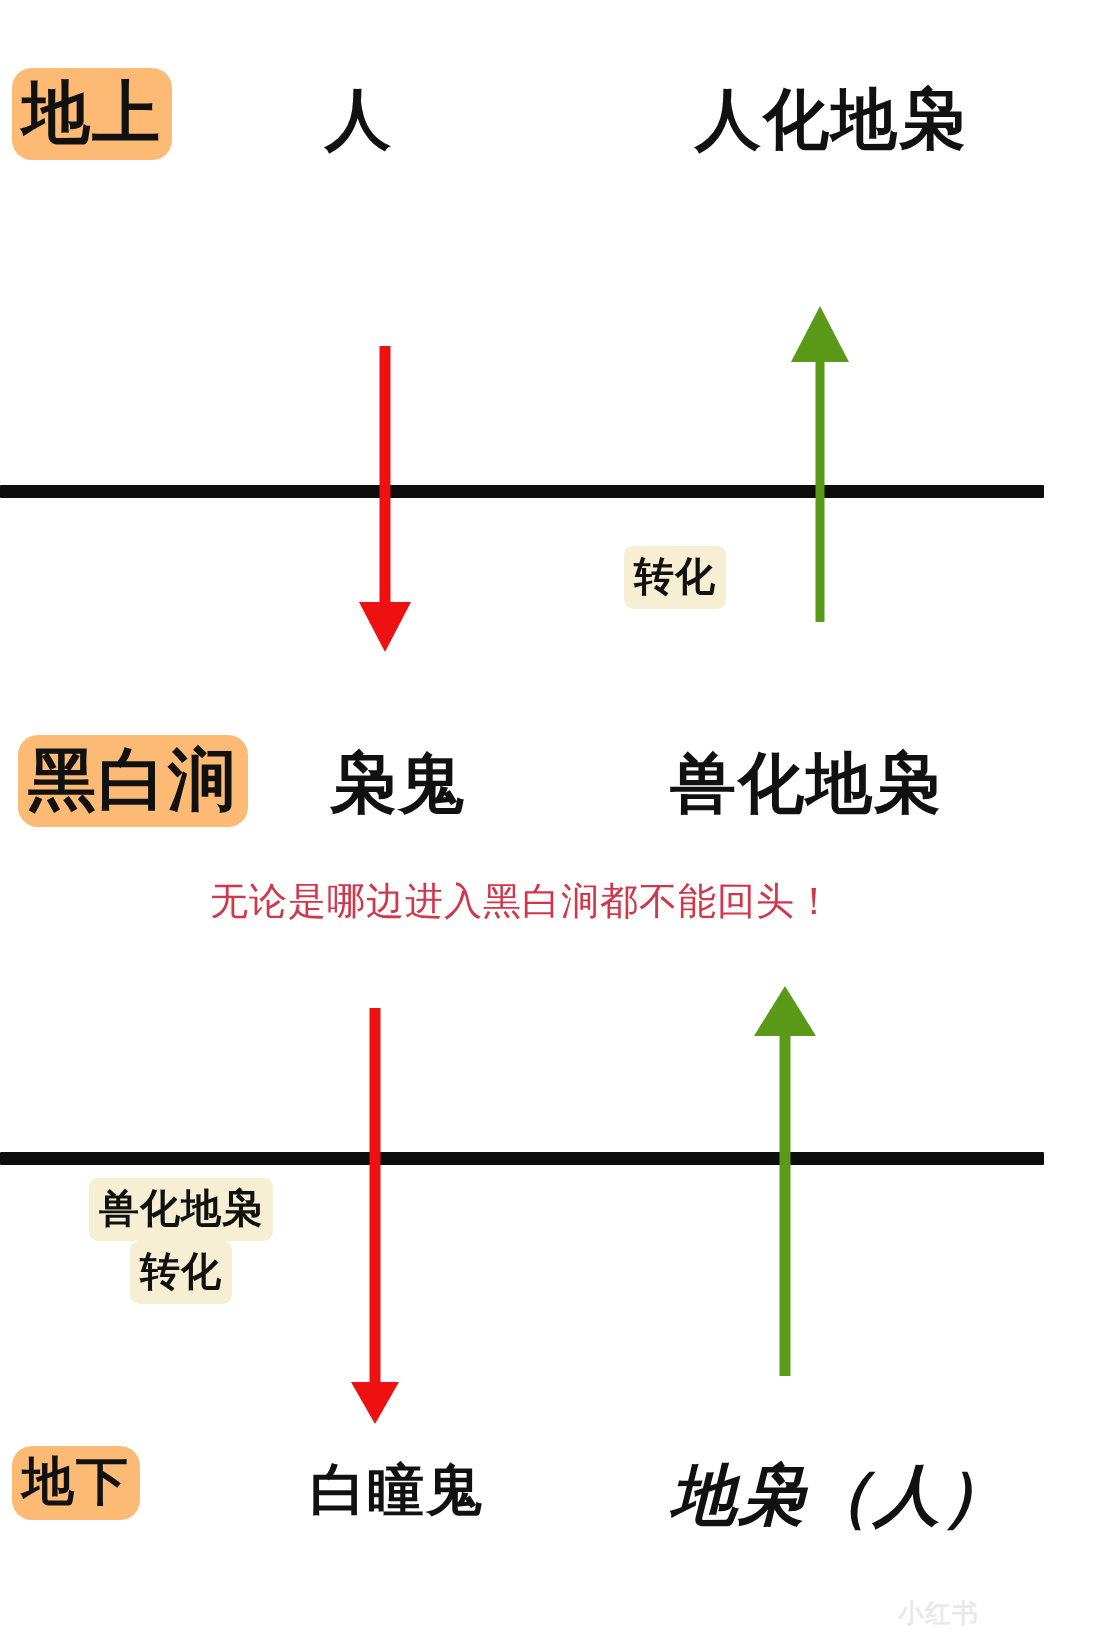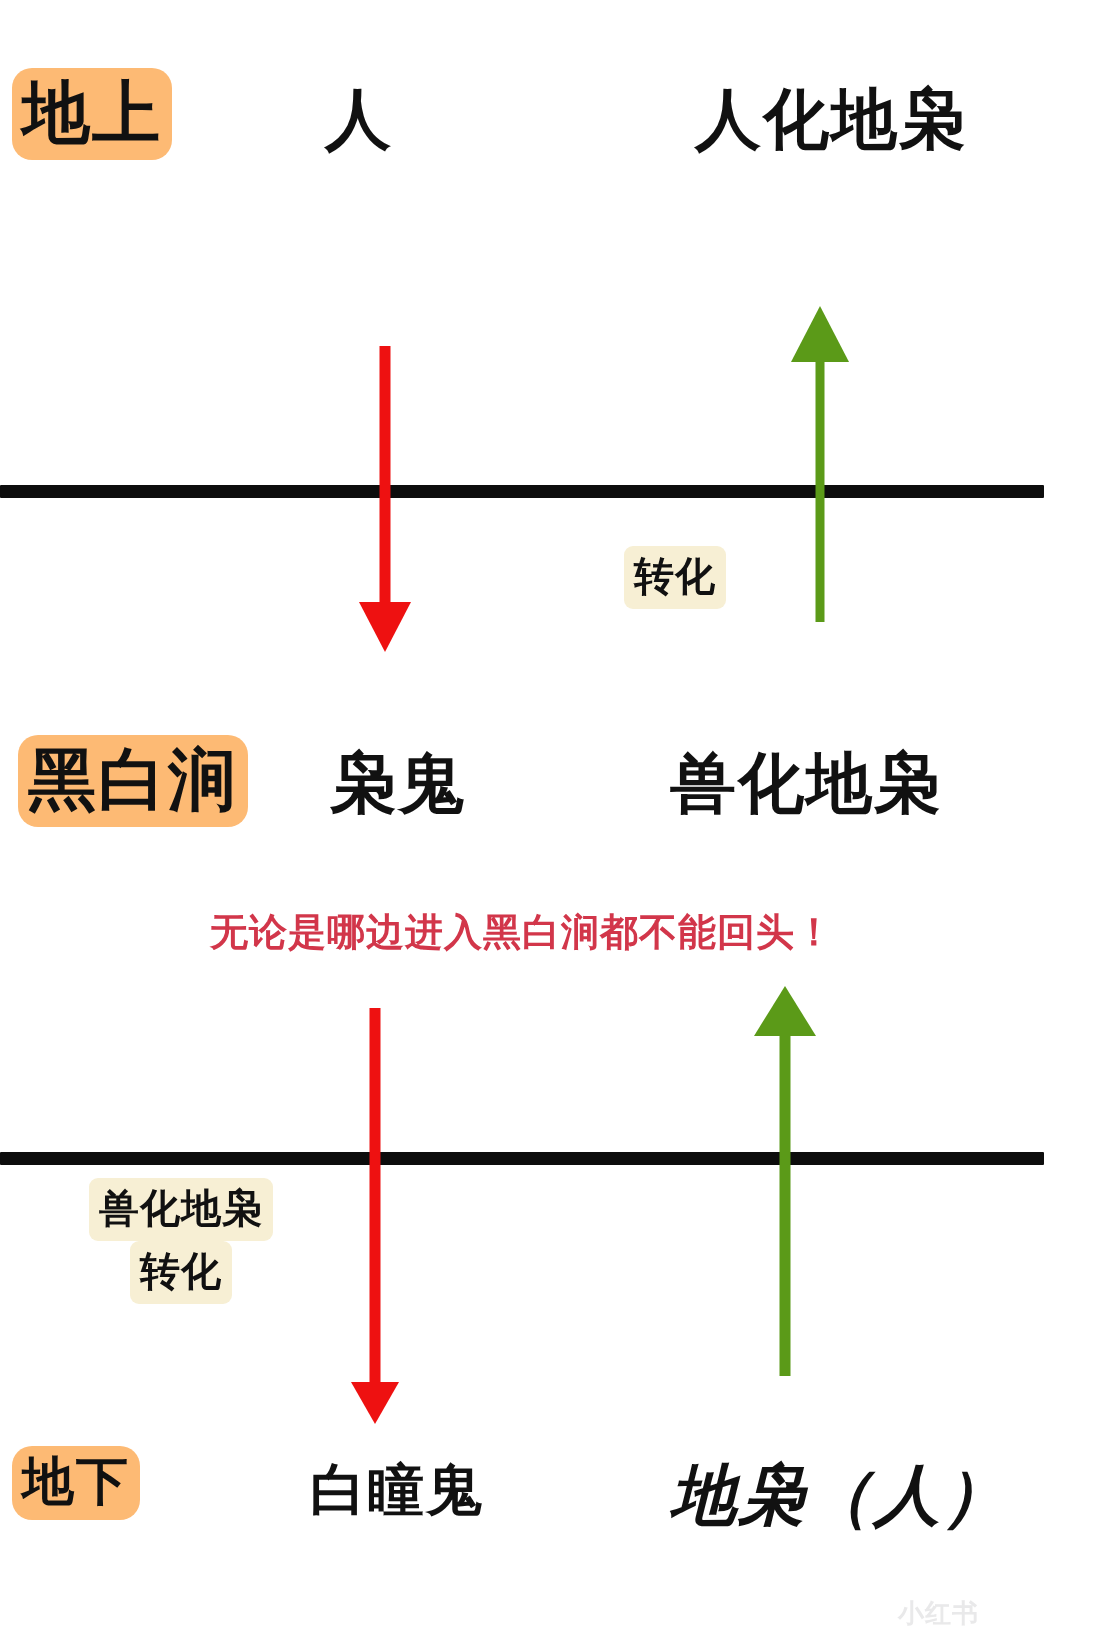"无论是哪边进入黑白涧都不能回头！" #warning-text { font-weight: 700 -> 400; top: 905px -> 874px }
